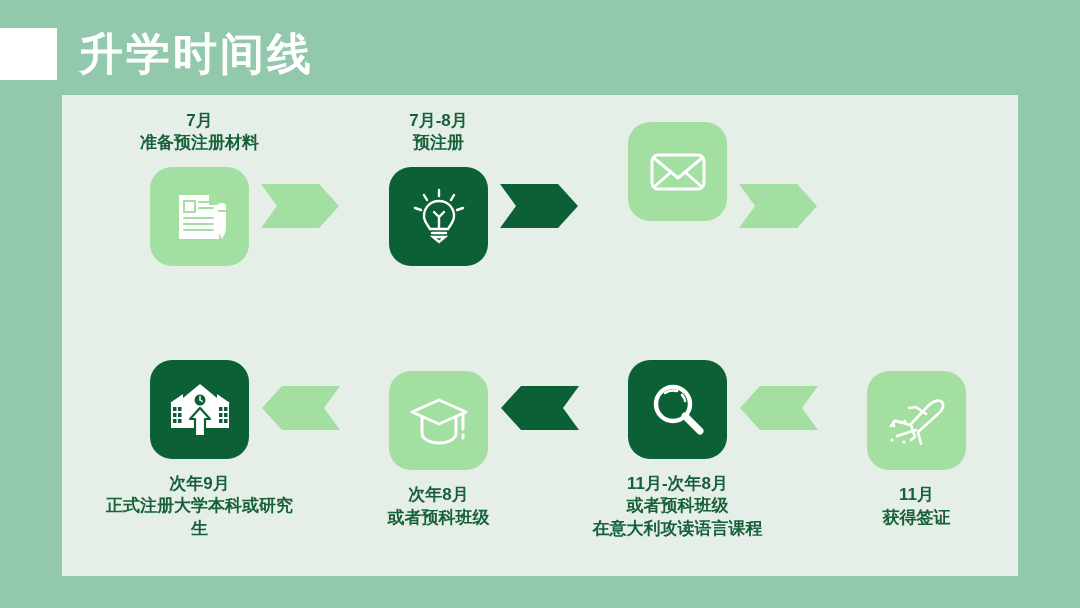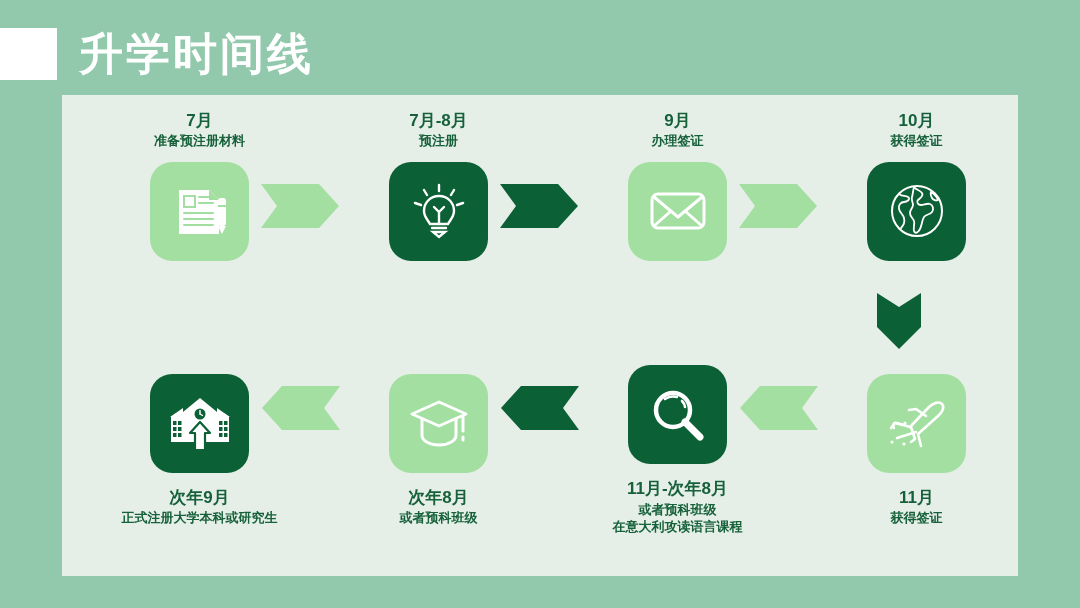"9月" div.labels { html: <div> <div>9月</div> <div>办理签证</div> </div> -> none }
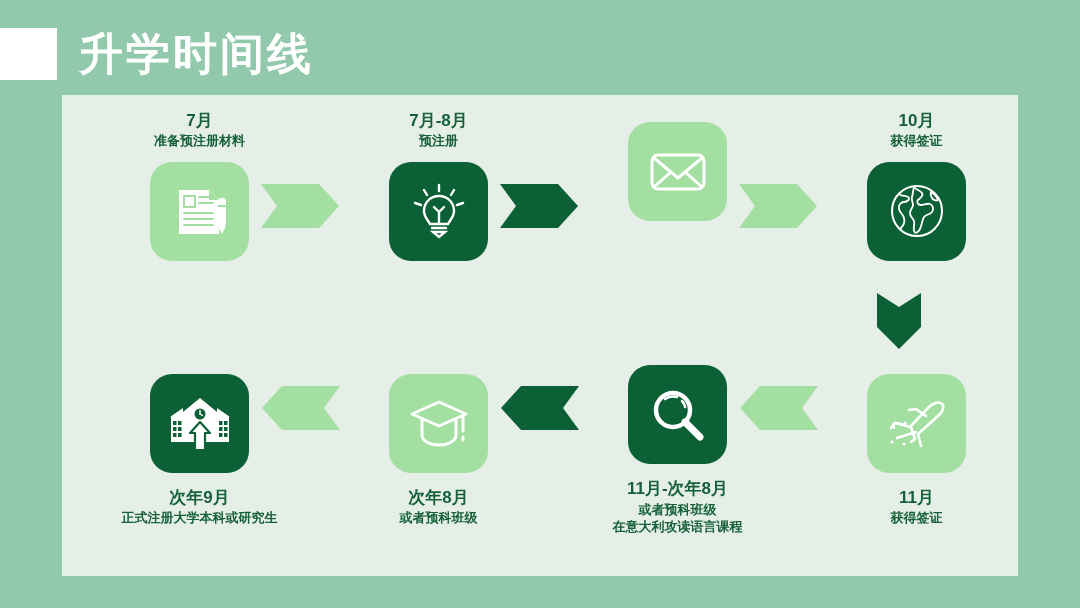"10月" div.cell { html: <div> <div> <div>10月</div> <div>获得签证</div> </div> <div> <div> <span> <svg> <circle></circle> <g> <path></path> <path></path> <path></path> </g> </svg> </span> </div> </div> <div> <svg> <path></path> </svg> </div> </div> -> none }
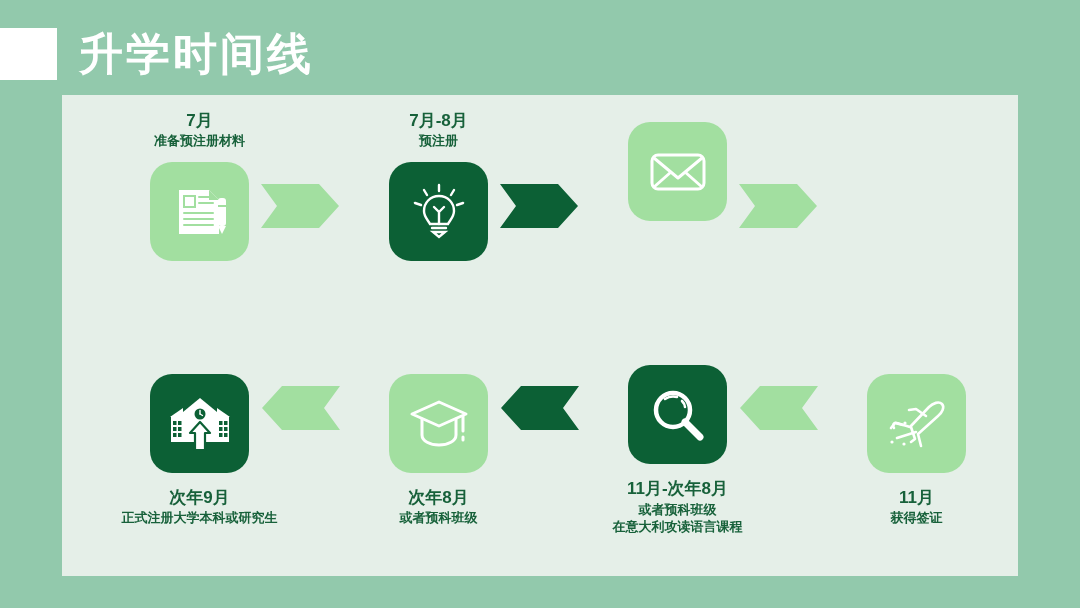"准备预注册材料" .lbl-desc { font-size: 13px -> 17px }
